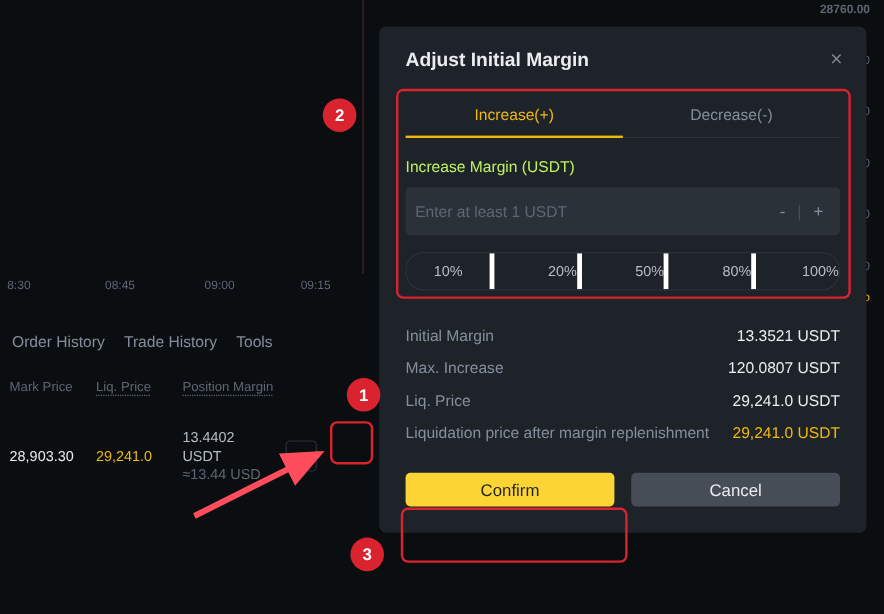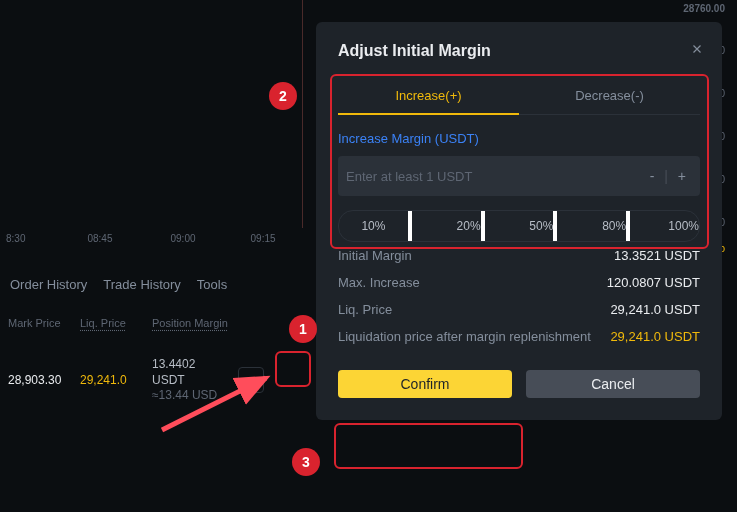"Increase Margin (USDT)" .field-label { color: #3b82f6 -> #bef264 }
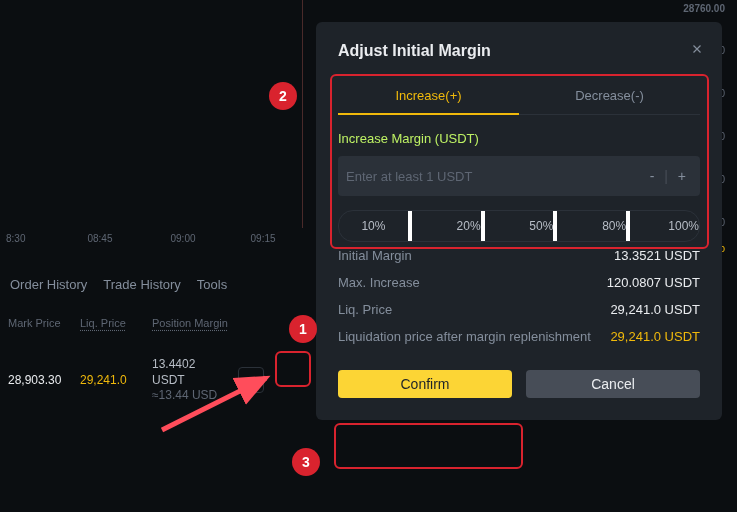"10%" .pct-row { margin-bottom: none -> 24px }
